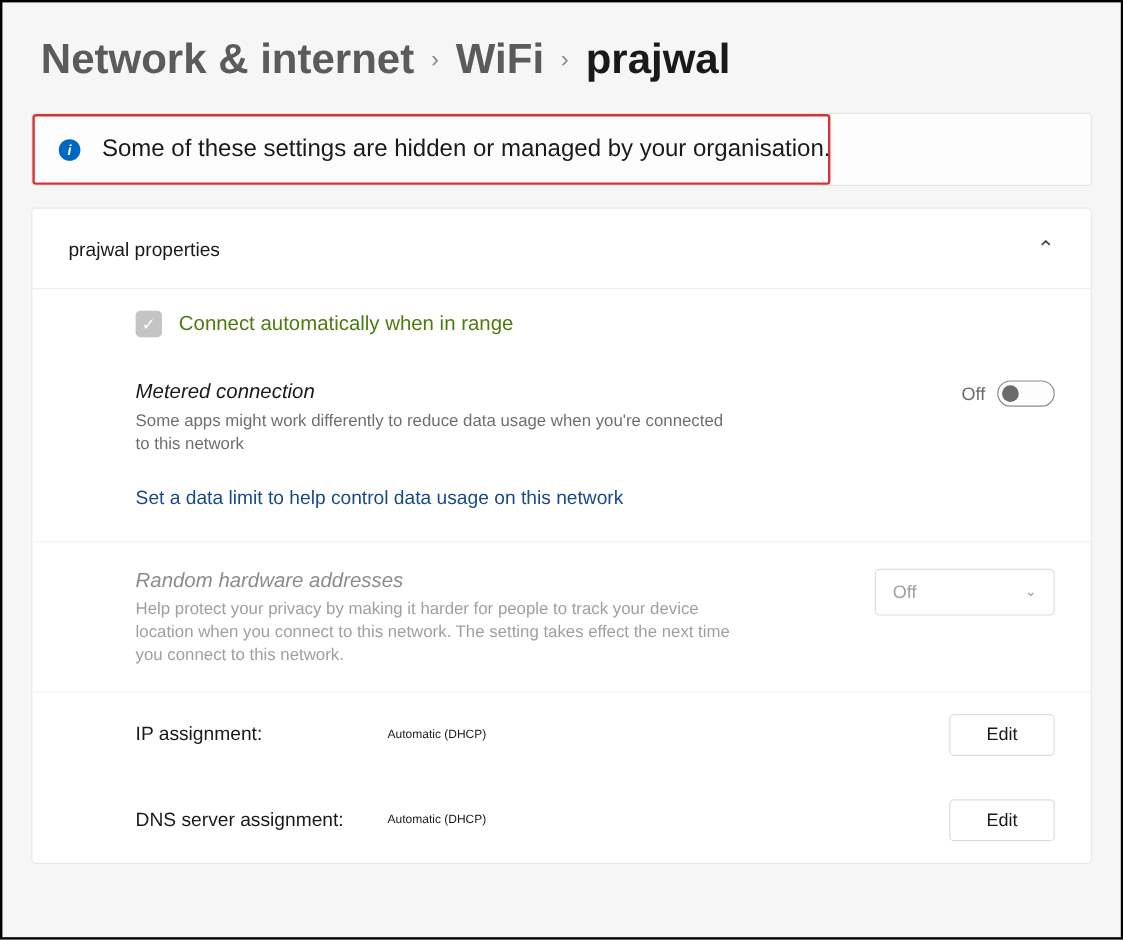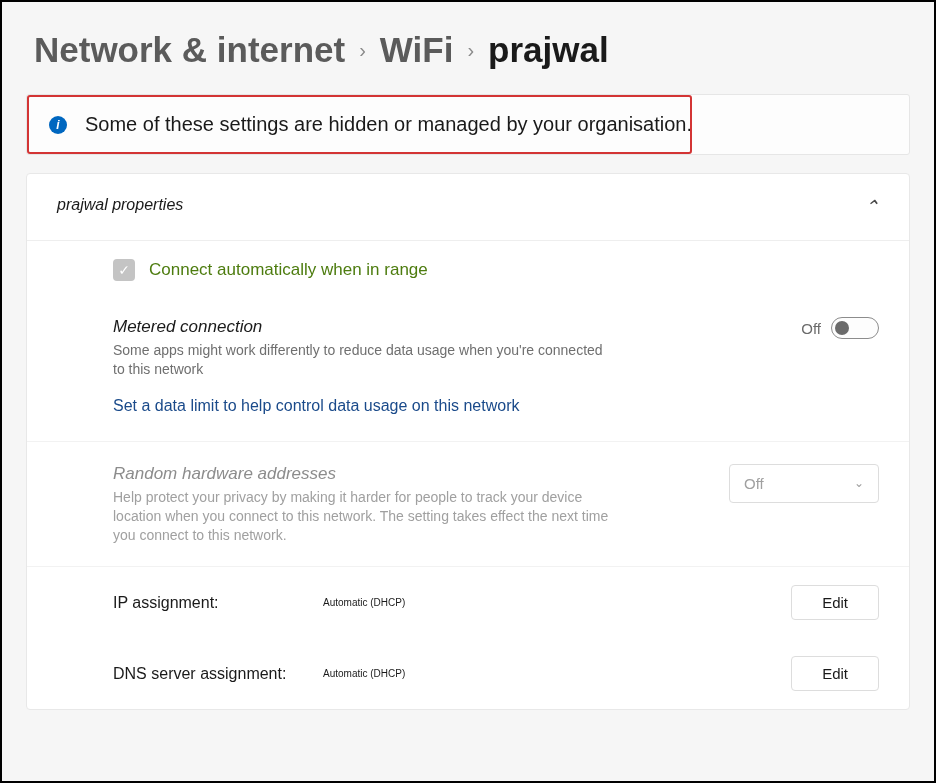"prajwal properties" .panel-header { align-items: flex-start -> flex-end; font-style: italic -> none }
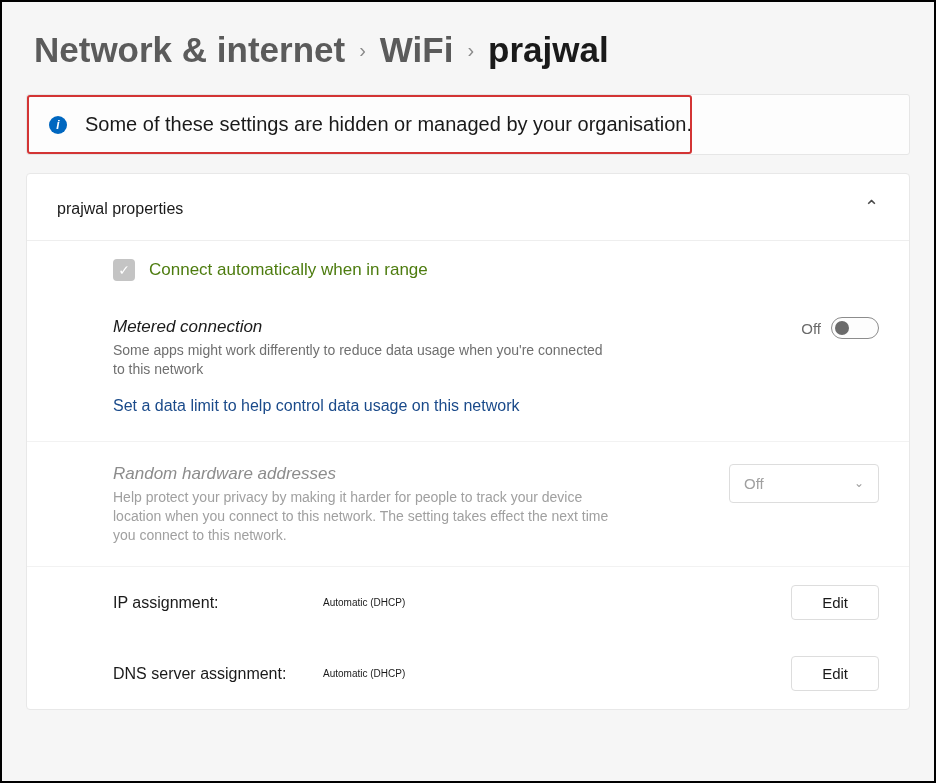"Set a data limit to" .link { margin-top: 18px -> 28px }
